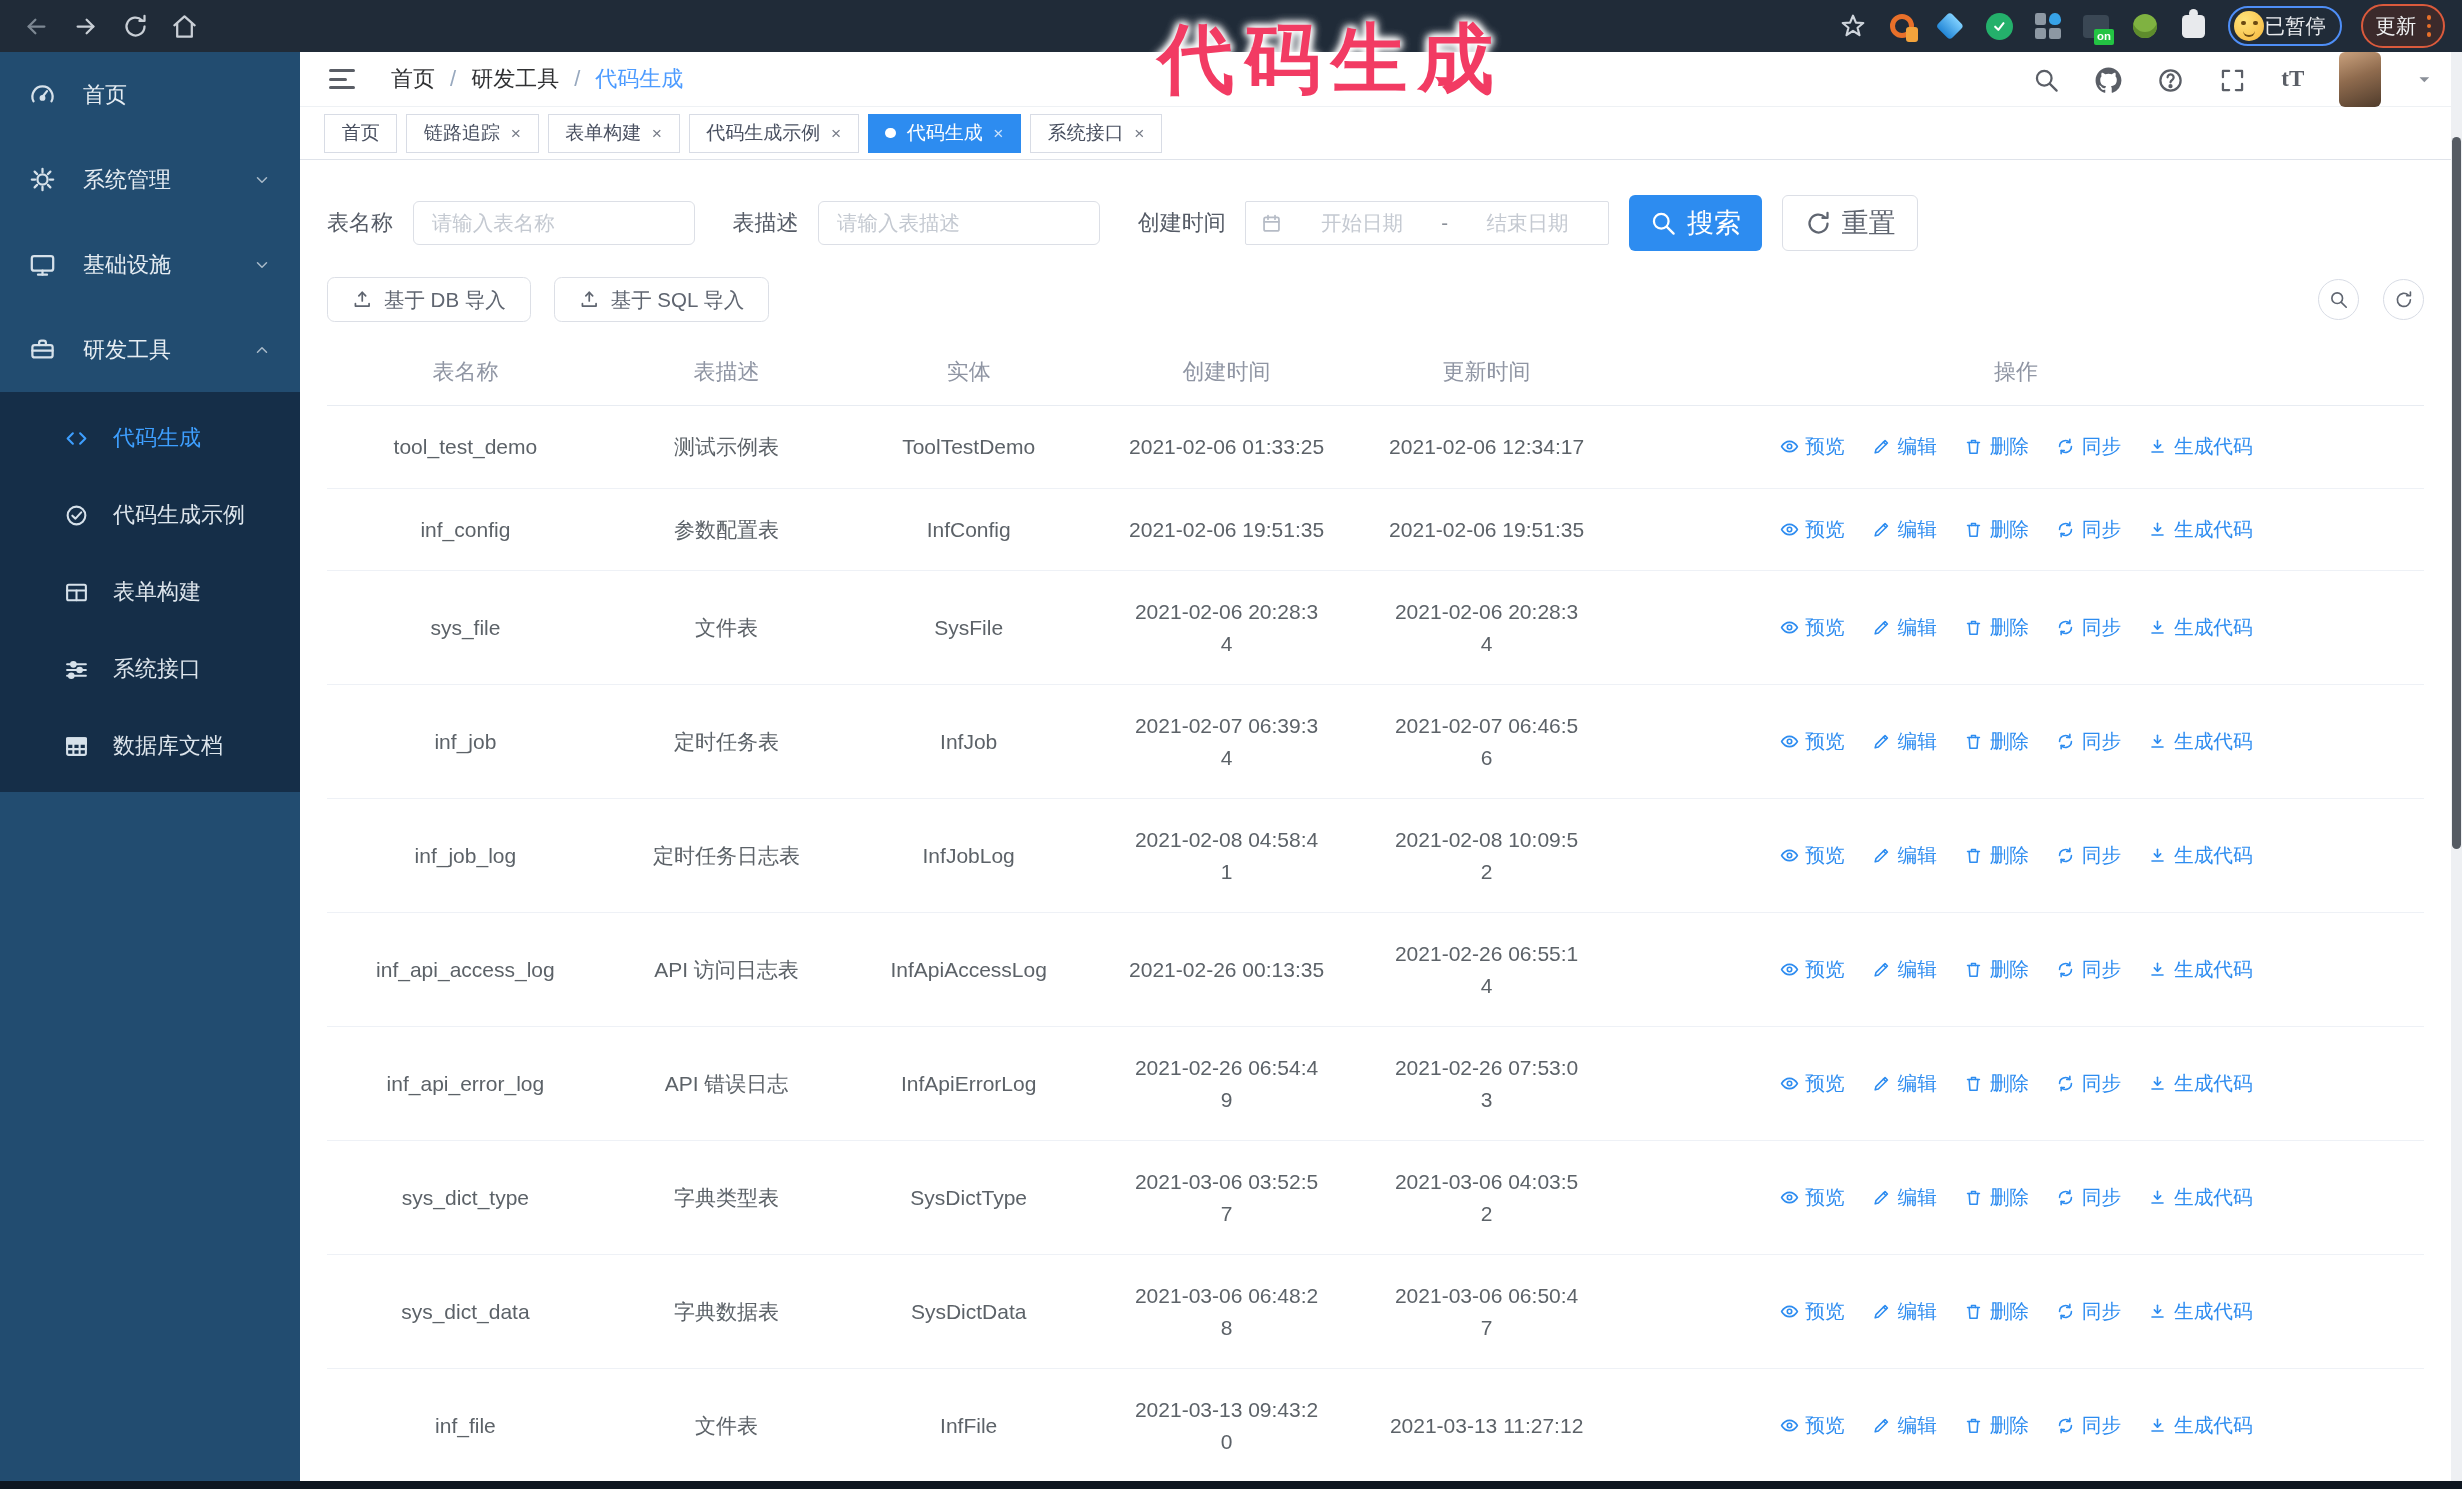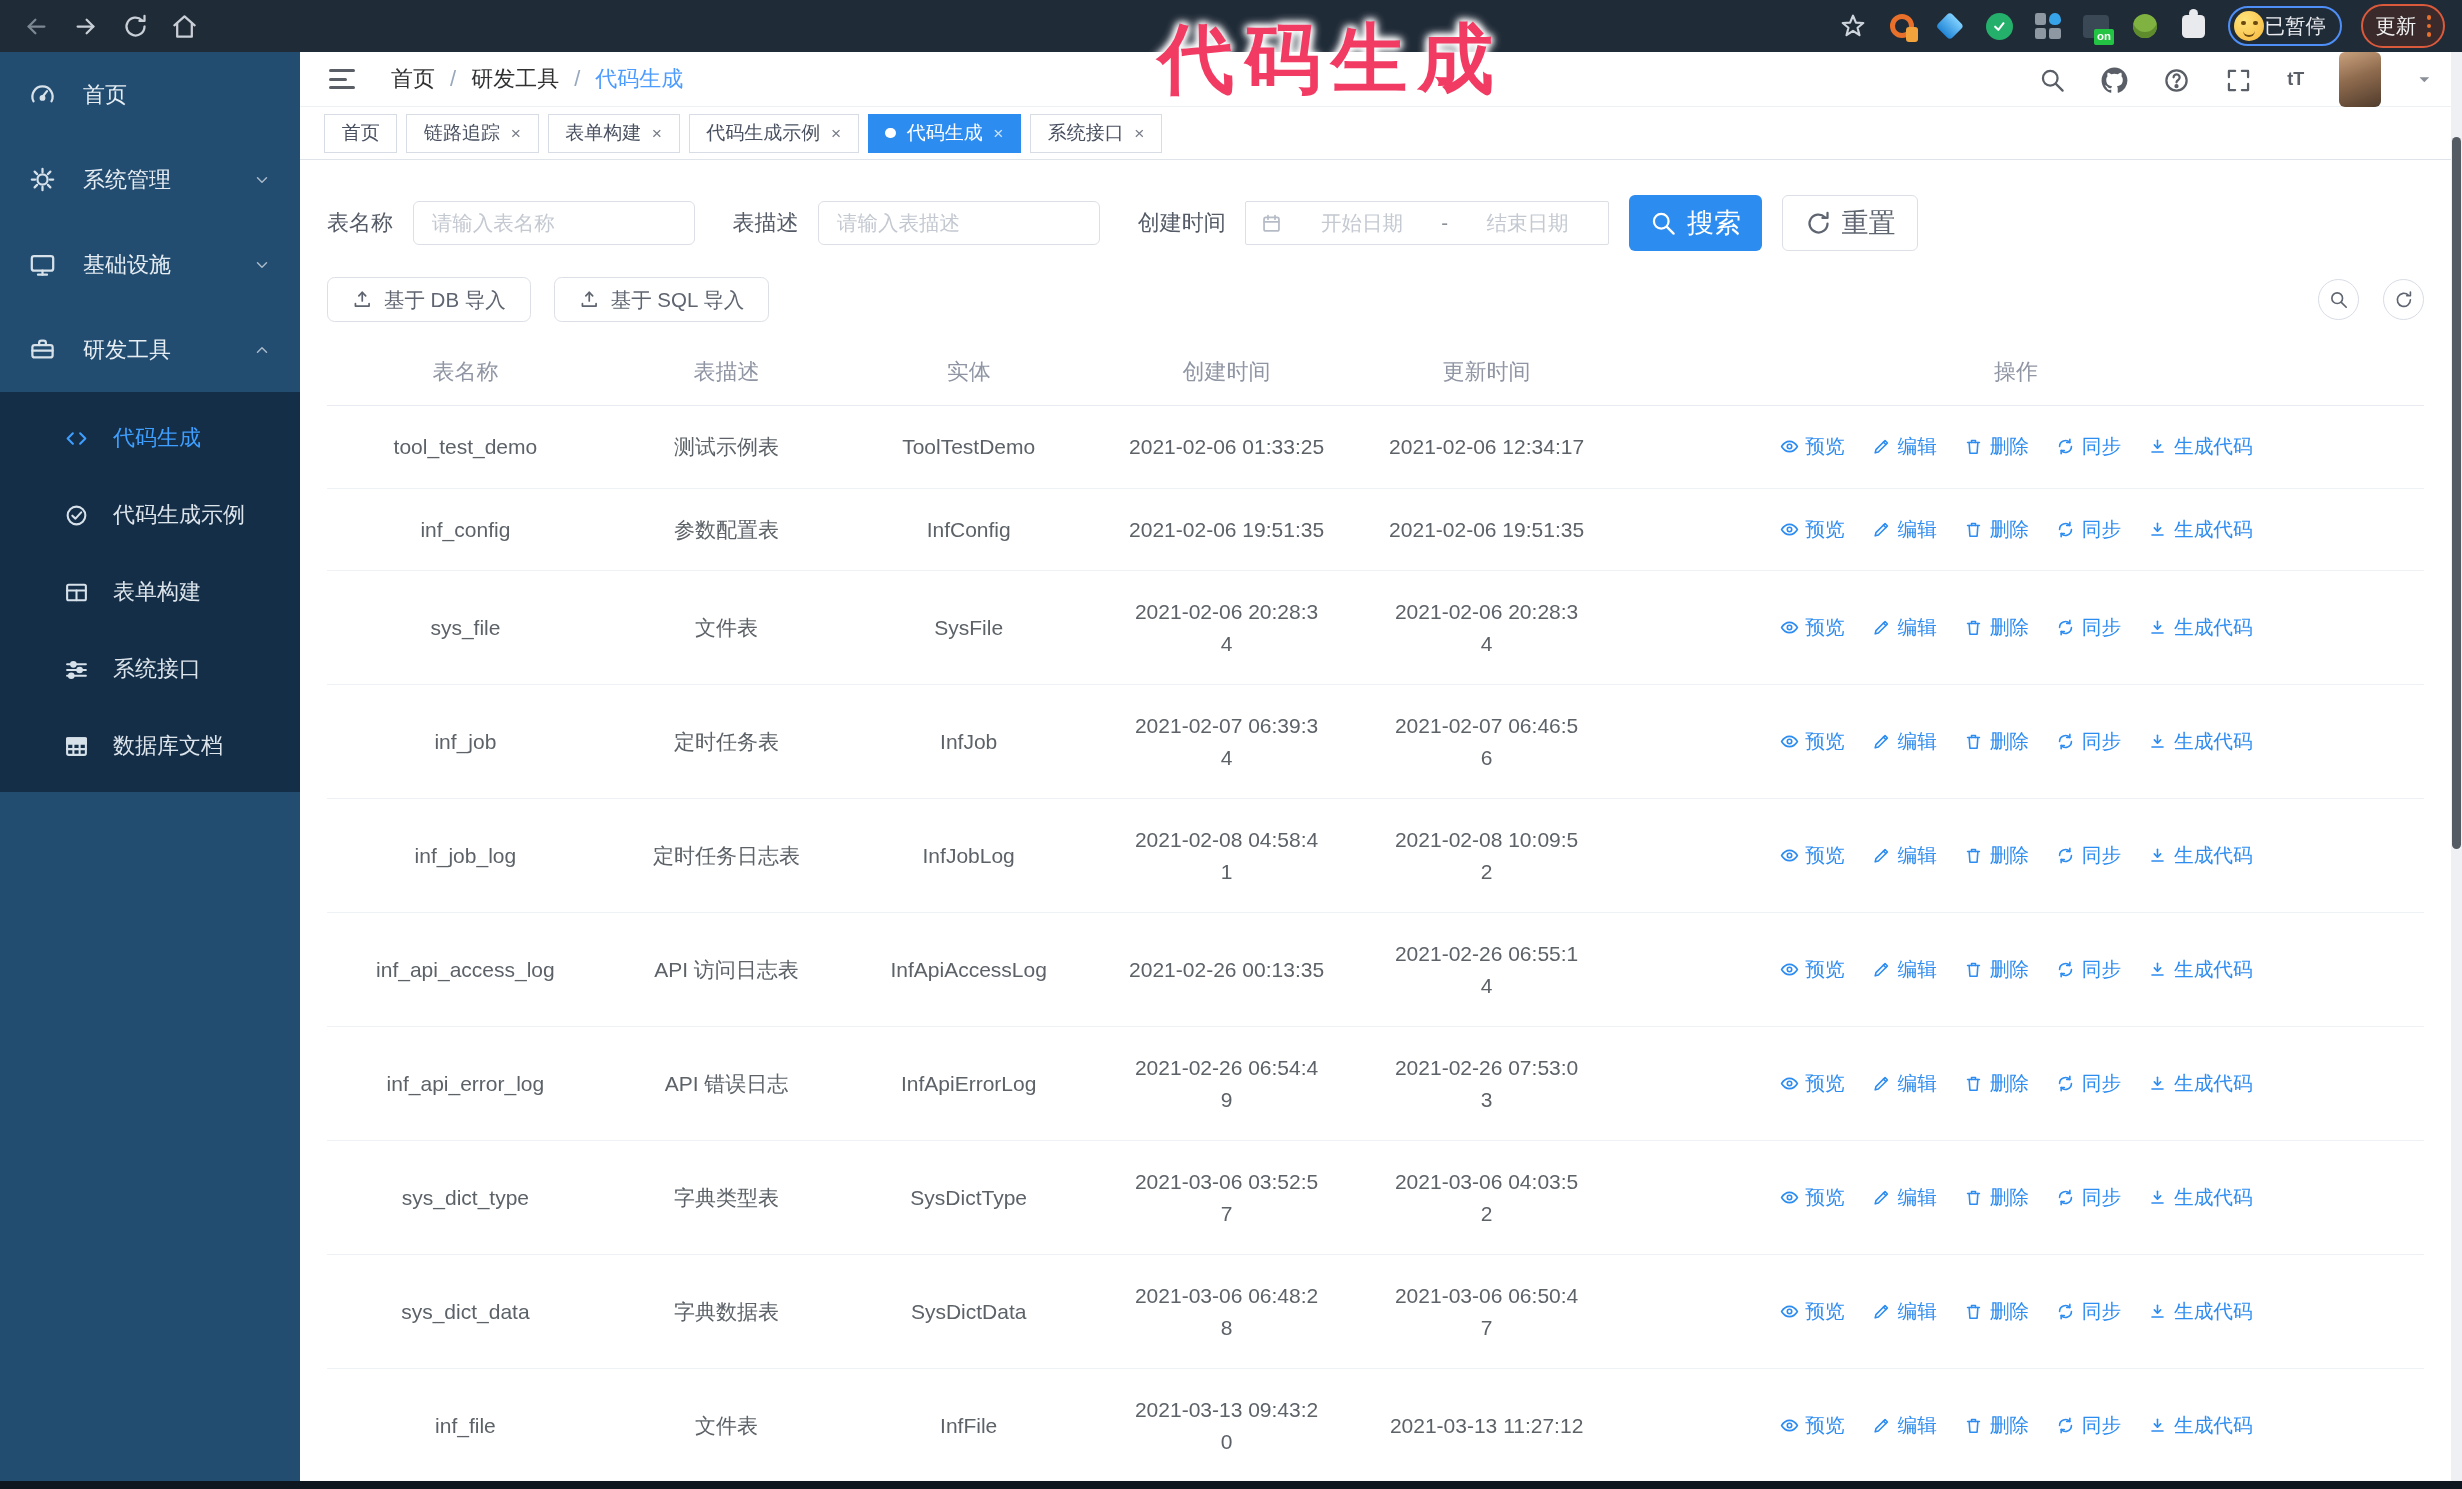"tT" span { font-family: none -> Liberation Serif, serif; font-size: 18px -> 23px }
